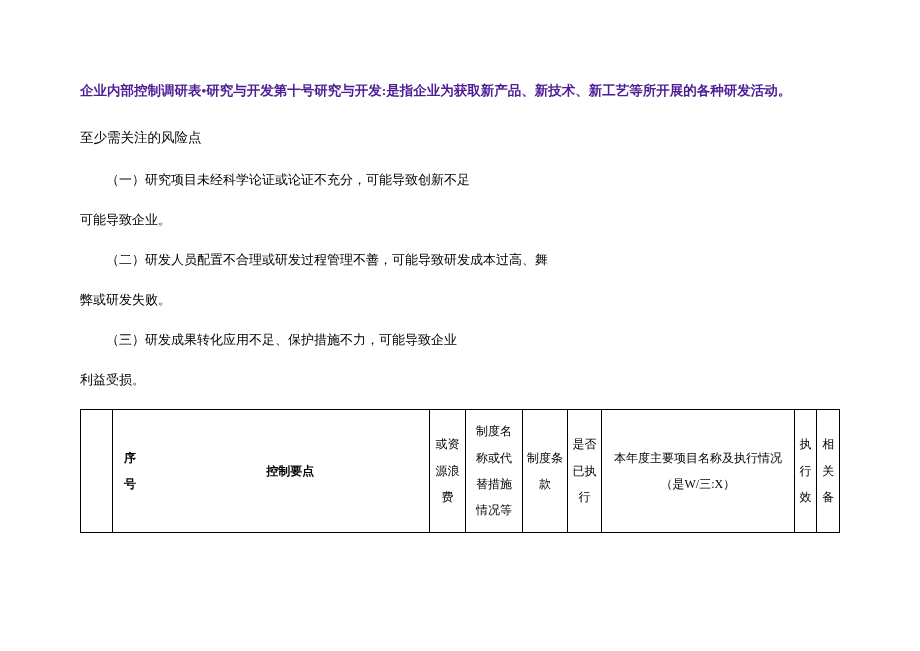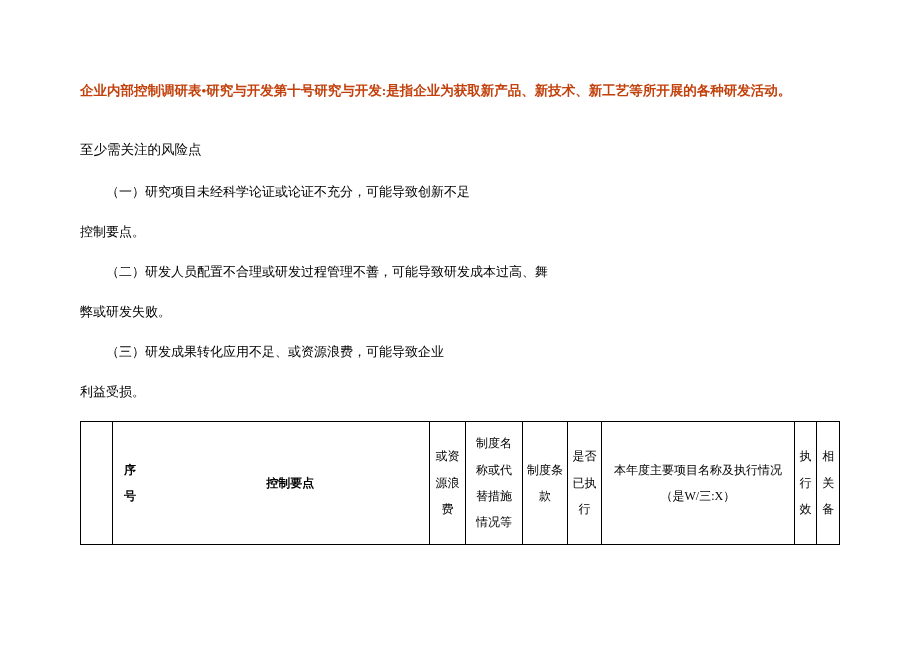"企业内部控制调研表•研究与开发第十号研究与开发:是指企业为获取新产品、新技术、新" .title-line { color: #c2410c -> #4c1d95; margin-bottom: 39px -> 27px }
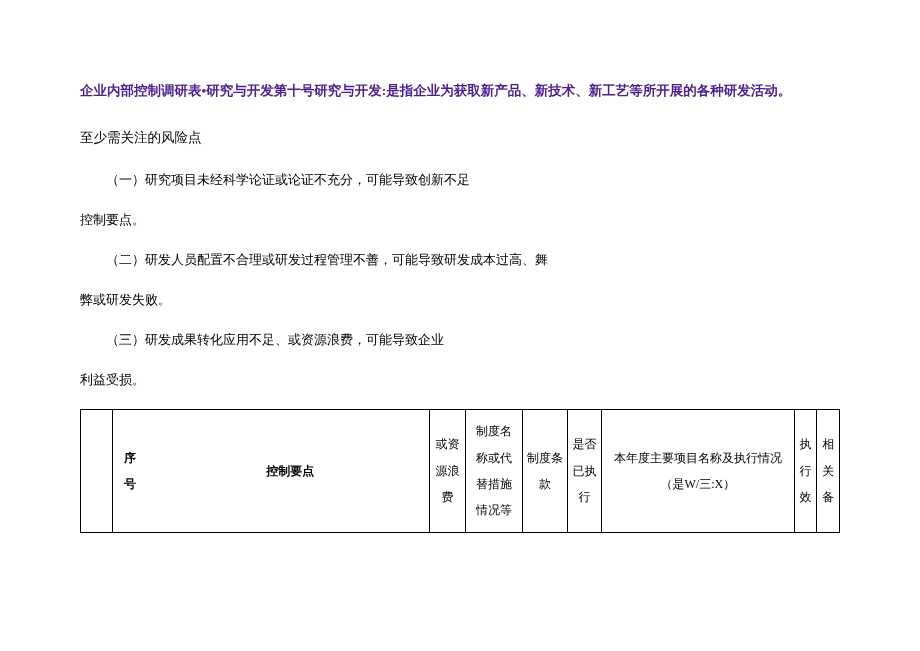"控制要点。" p.para-flush { text: 控制要点 -> 可能导致企业 }
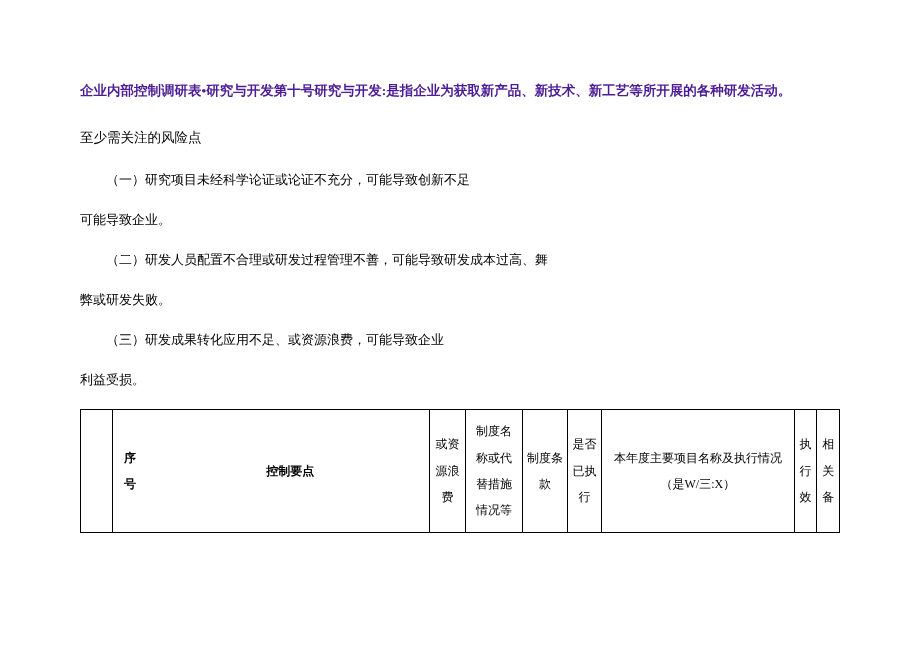"（三）研发成果转化应用不足、或资源浪费，可能导致企业" p.para-indent { text: 或资源浪费 -> 保护措施不力 }
